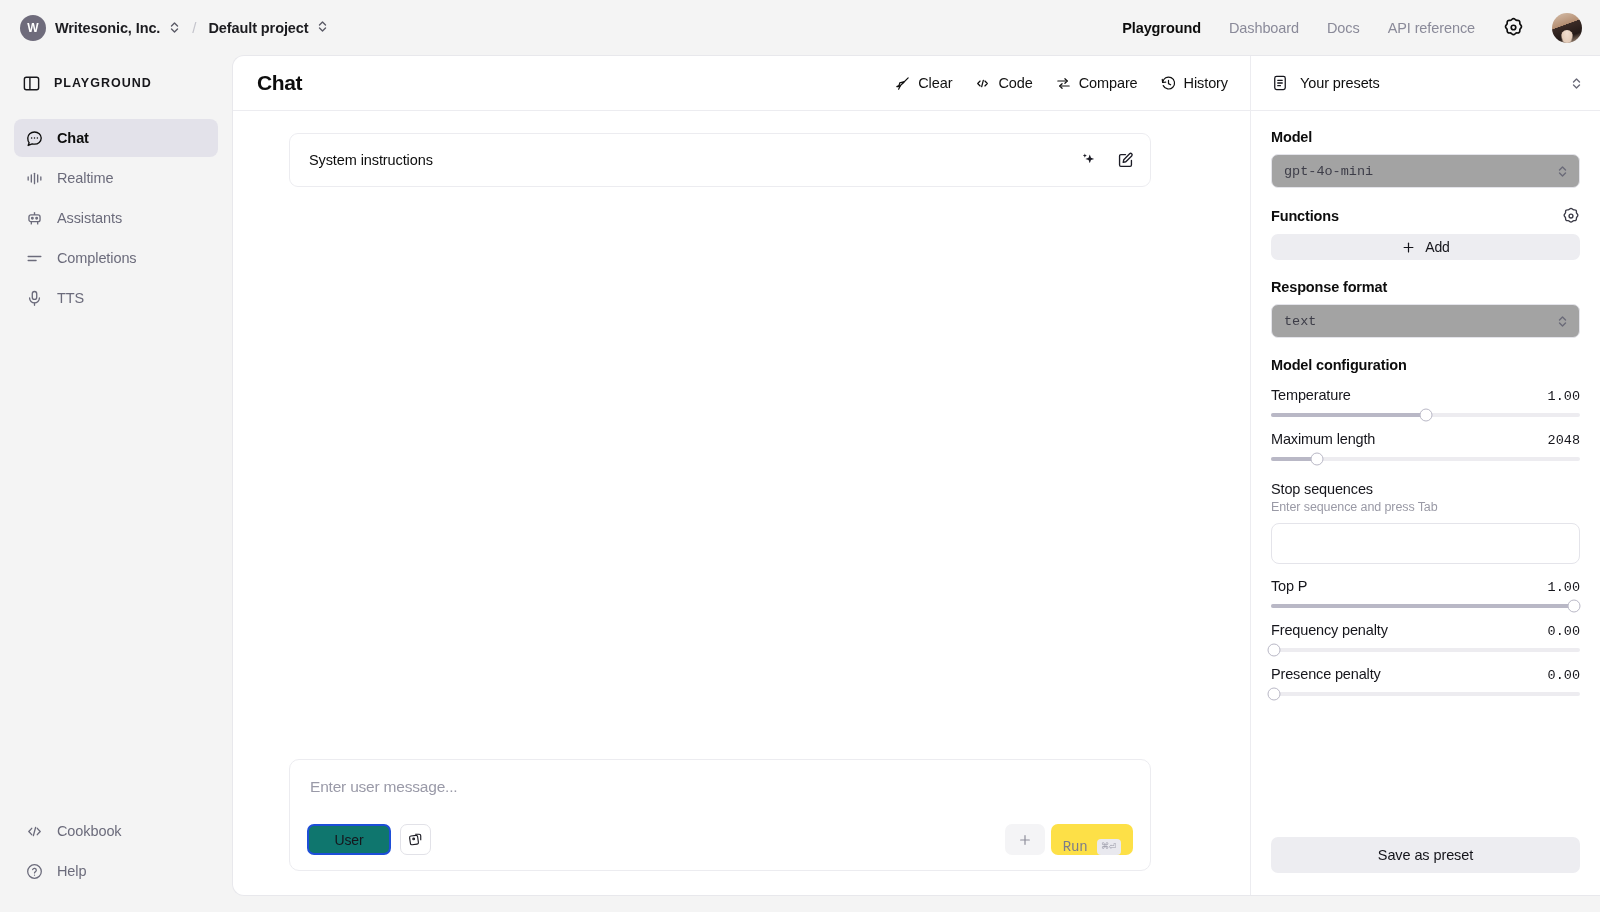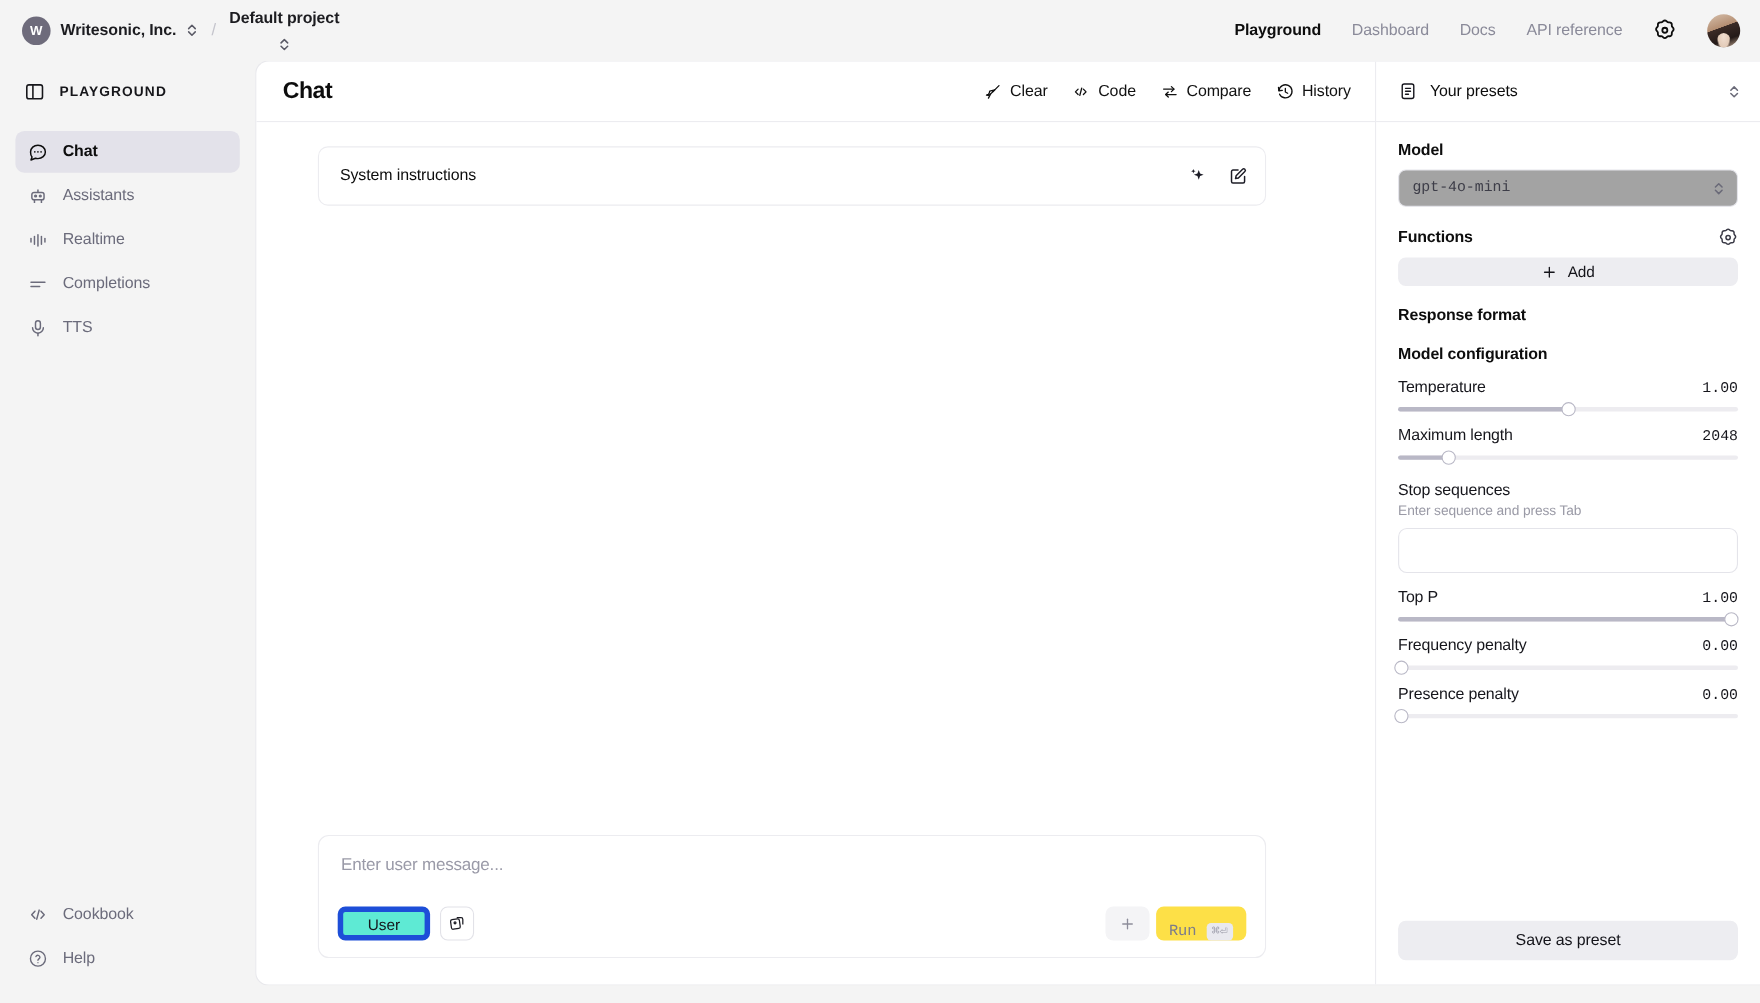"Default project" .proj { align-items: center -> none; flex-direction: column -> none }
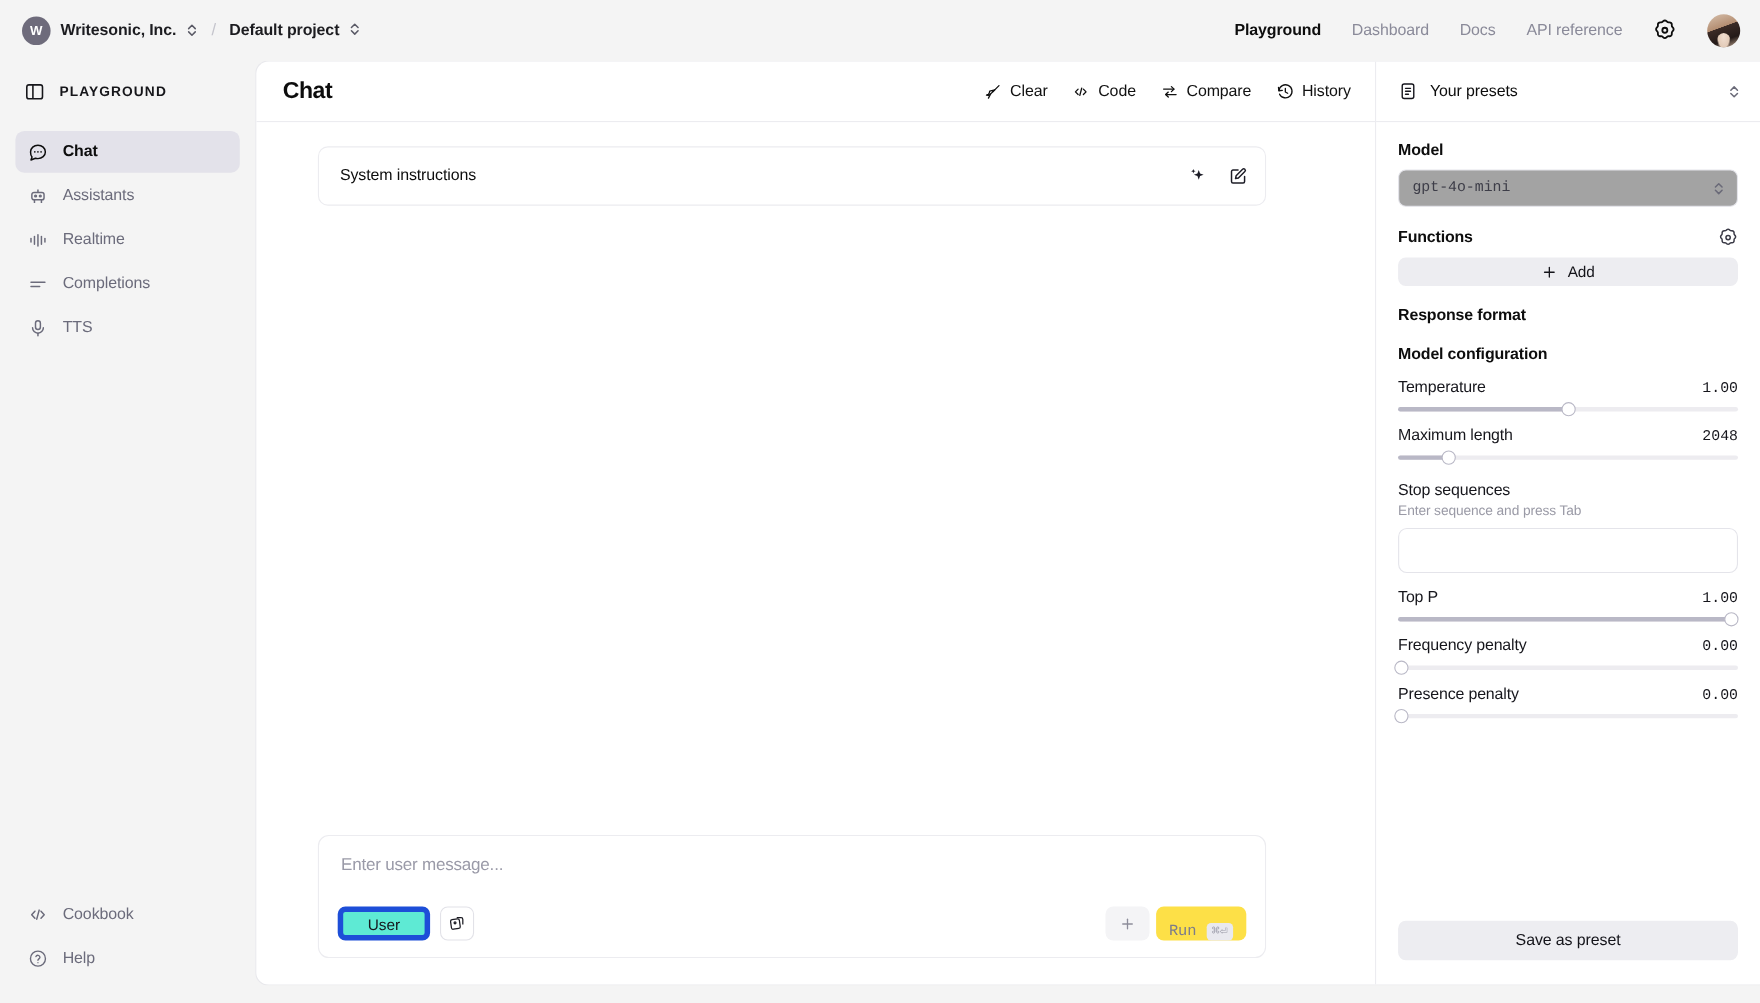"Assistants" div.sb-item { order: before "Realtime" -> after "Realtime" }
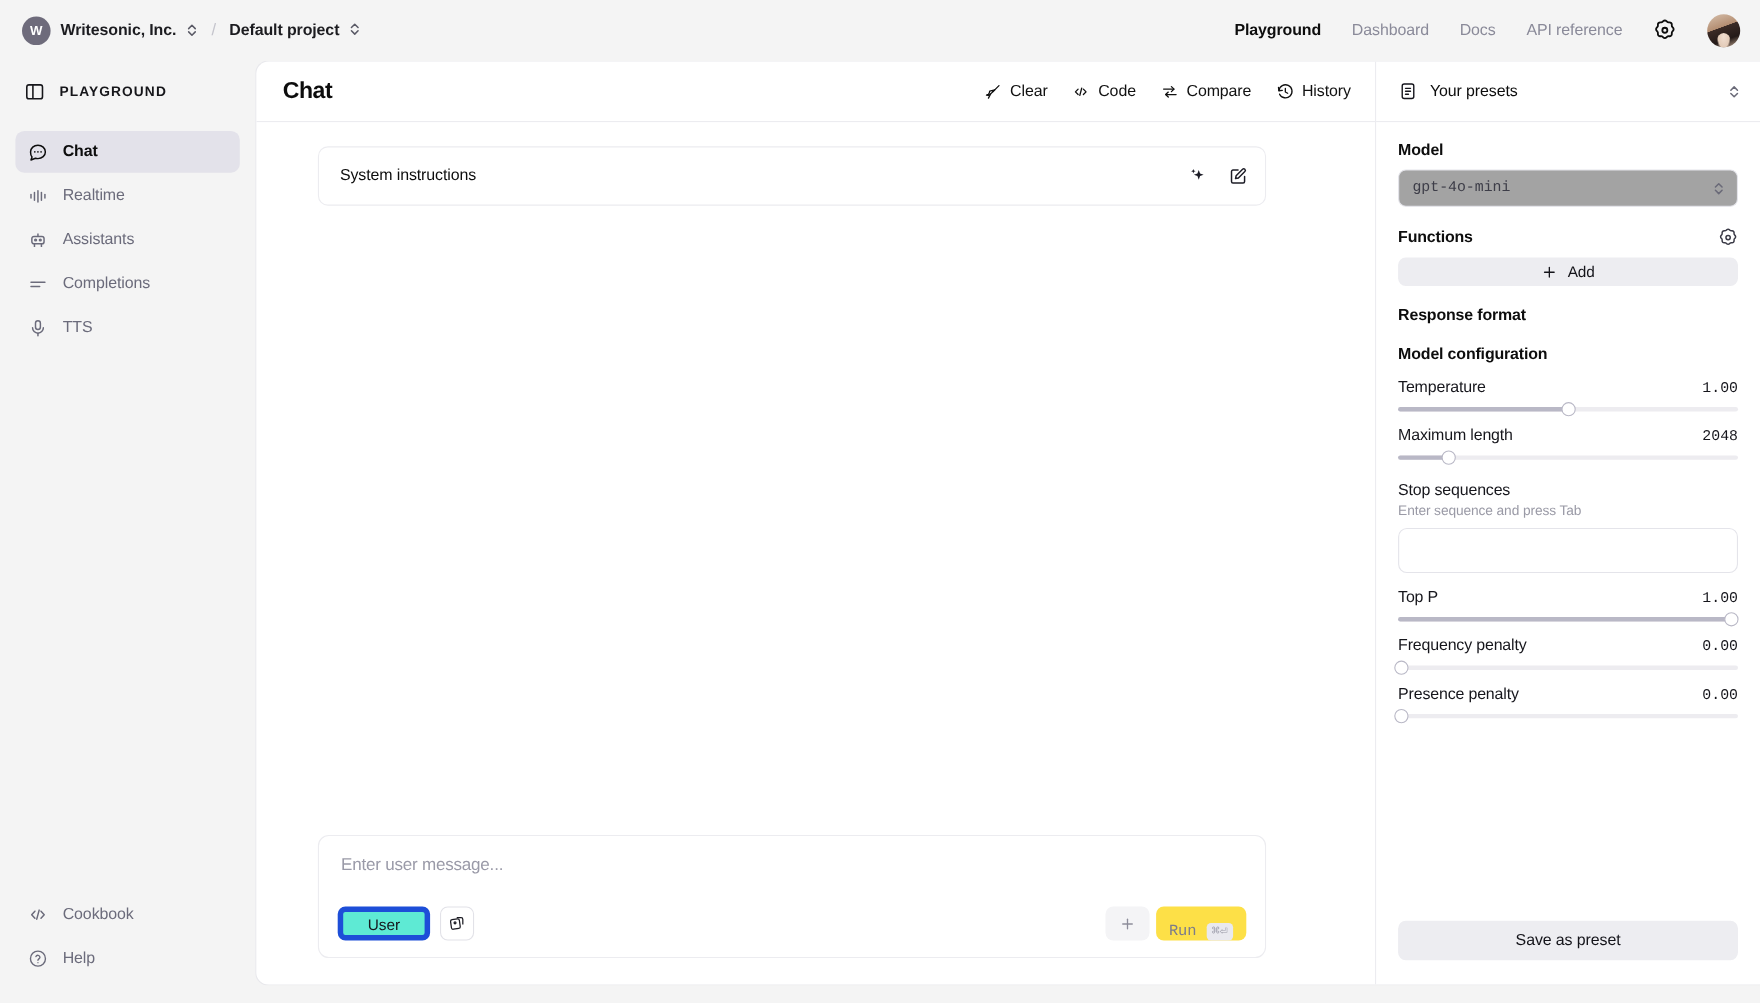"text" div.select { html: none -> <div> <span>text</span> <span> <svg> <path></path> <path></path> </svg> </span> </div> }
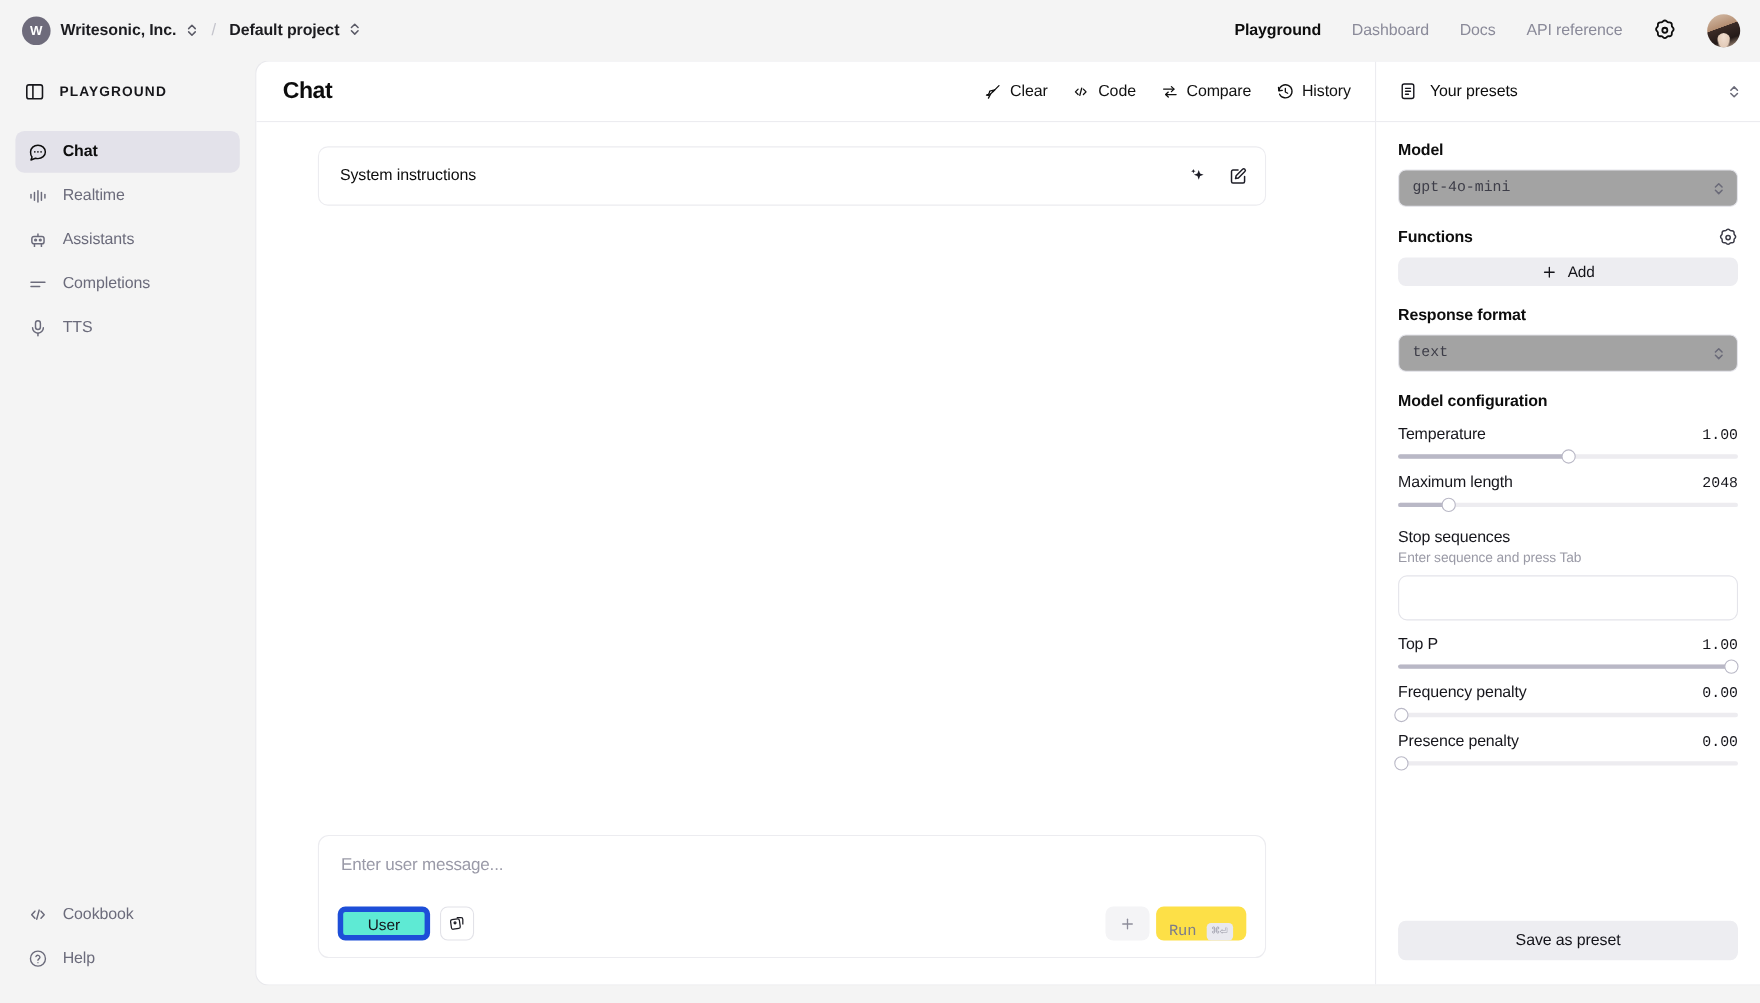"User" .role-btn { background: #5eead4 -> #0f766e; border: 5px solid #1d4ed8 -> 2px solid #1d4ed8 }
